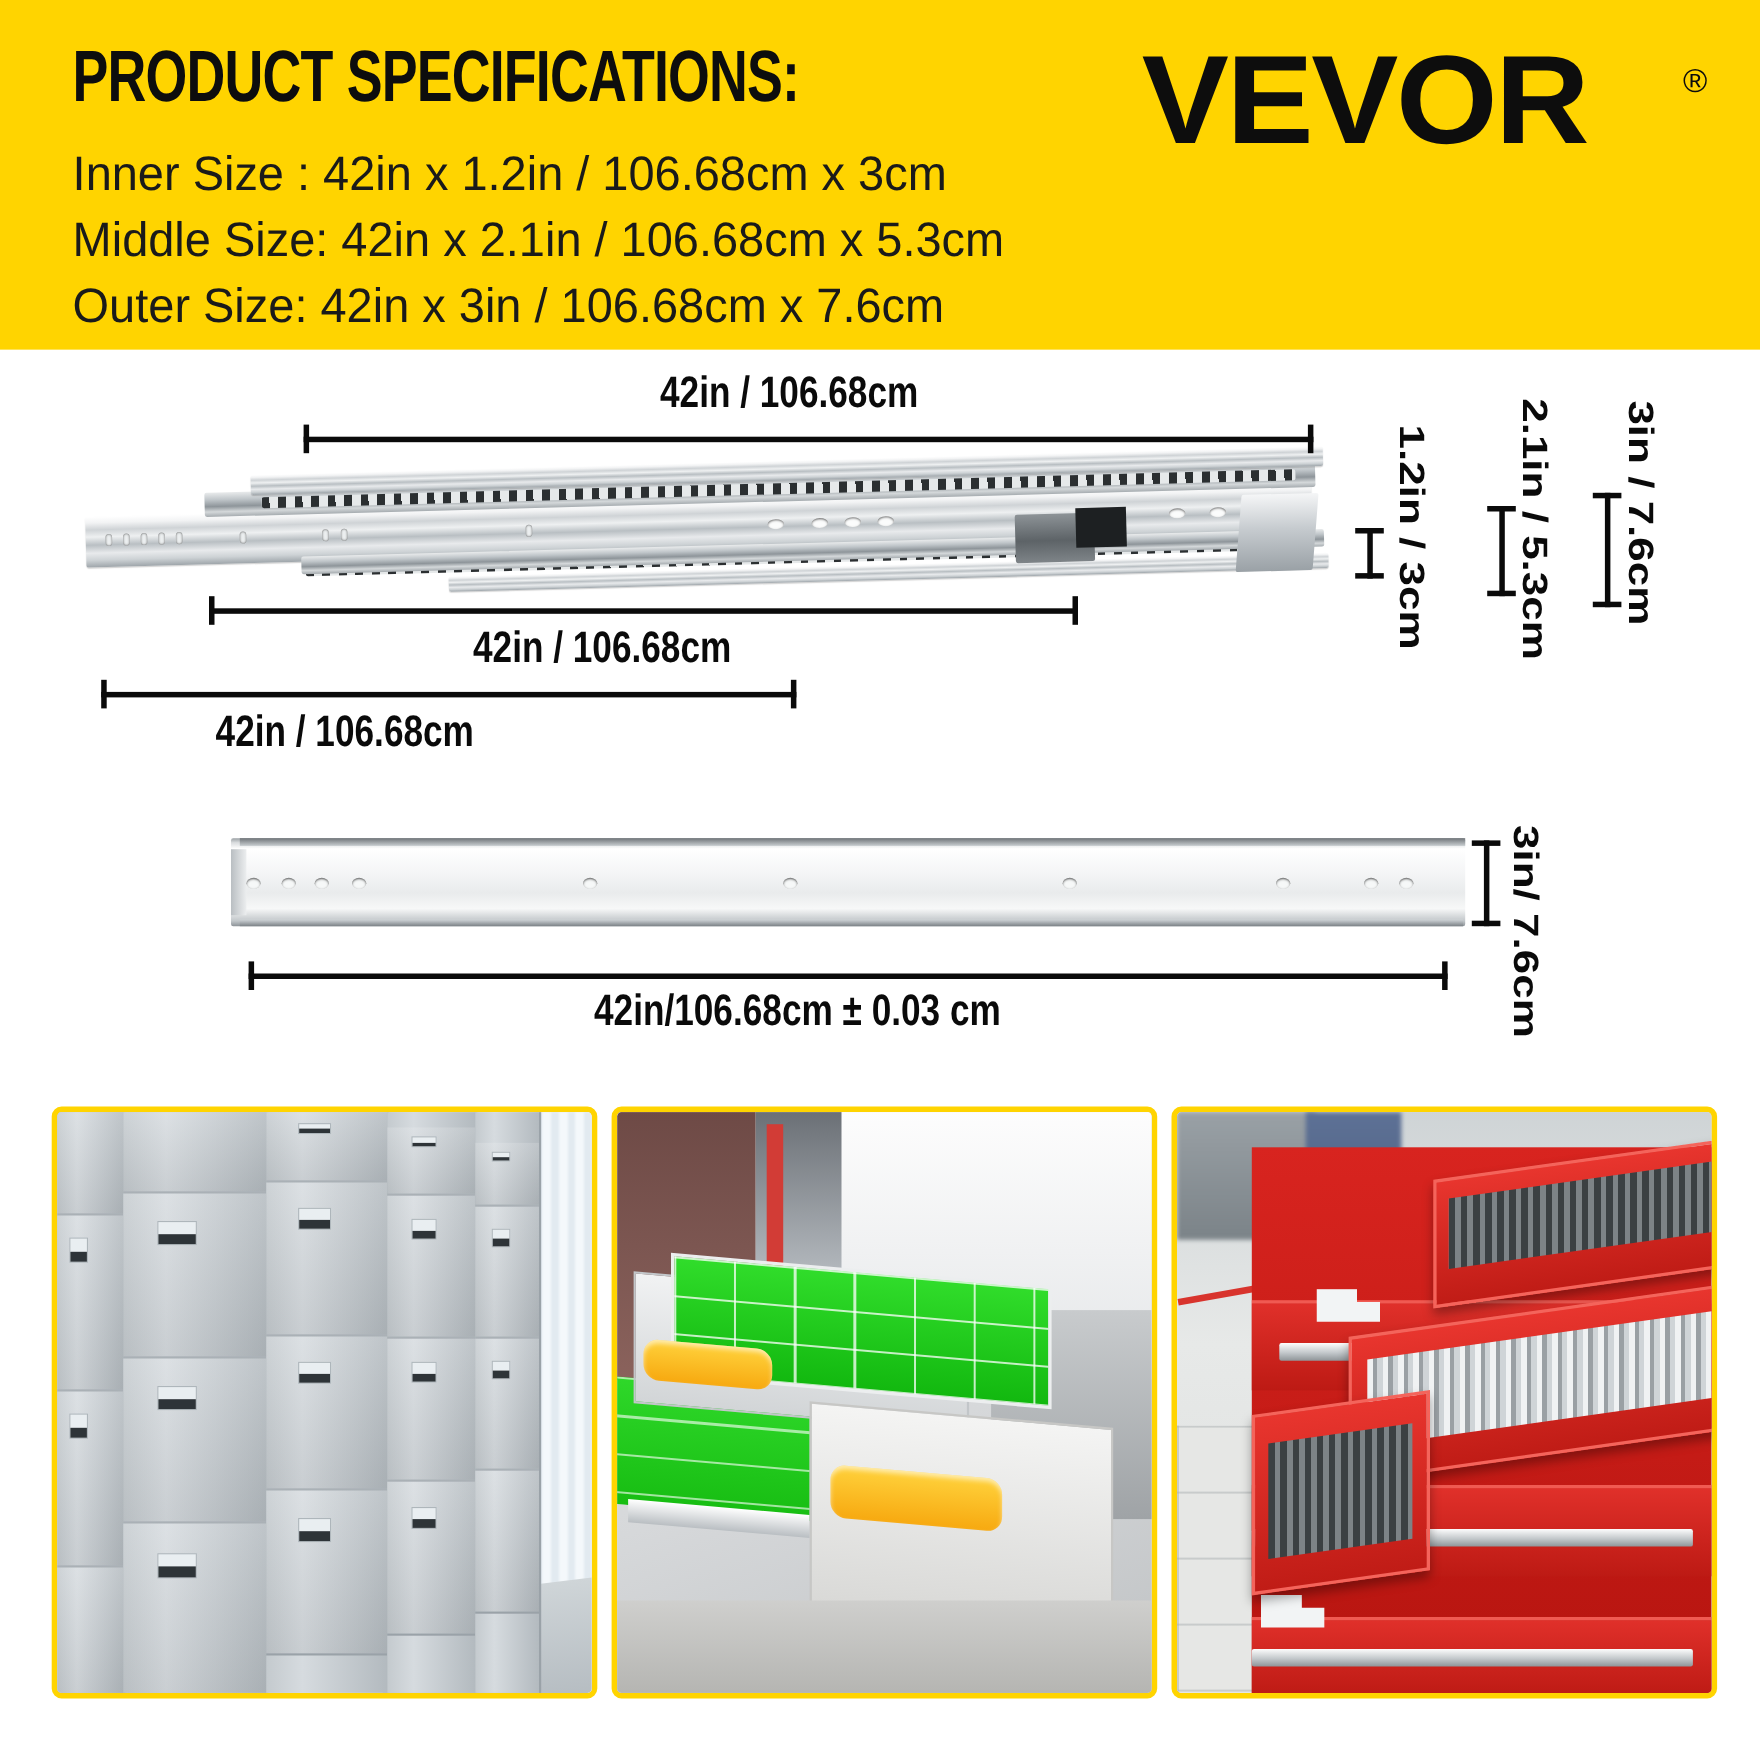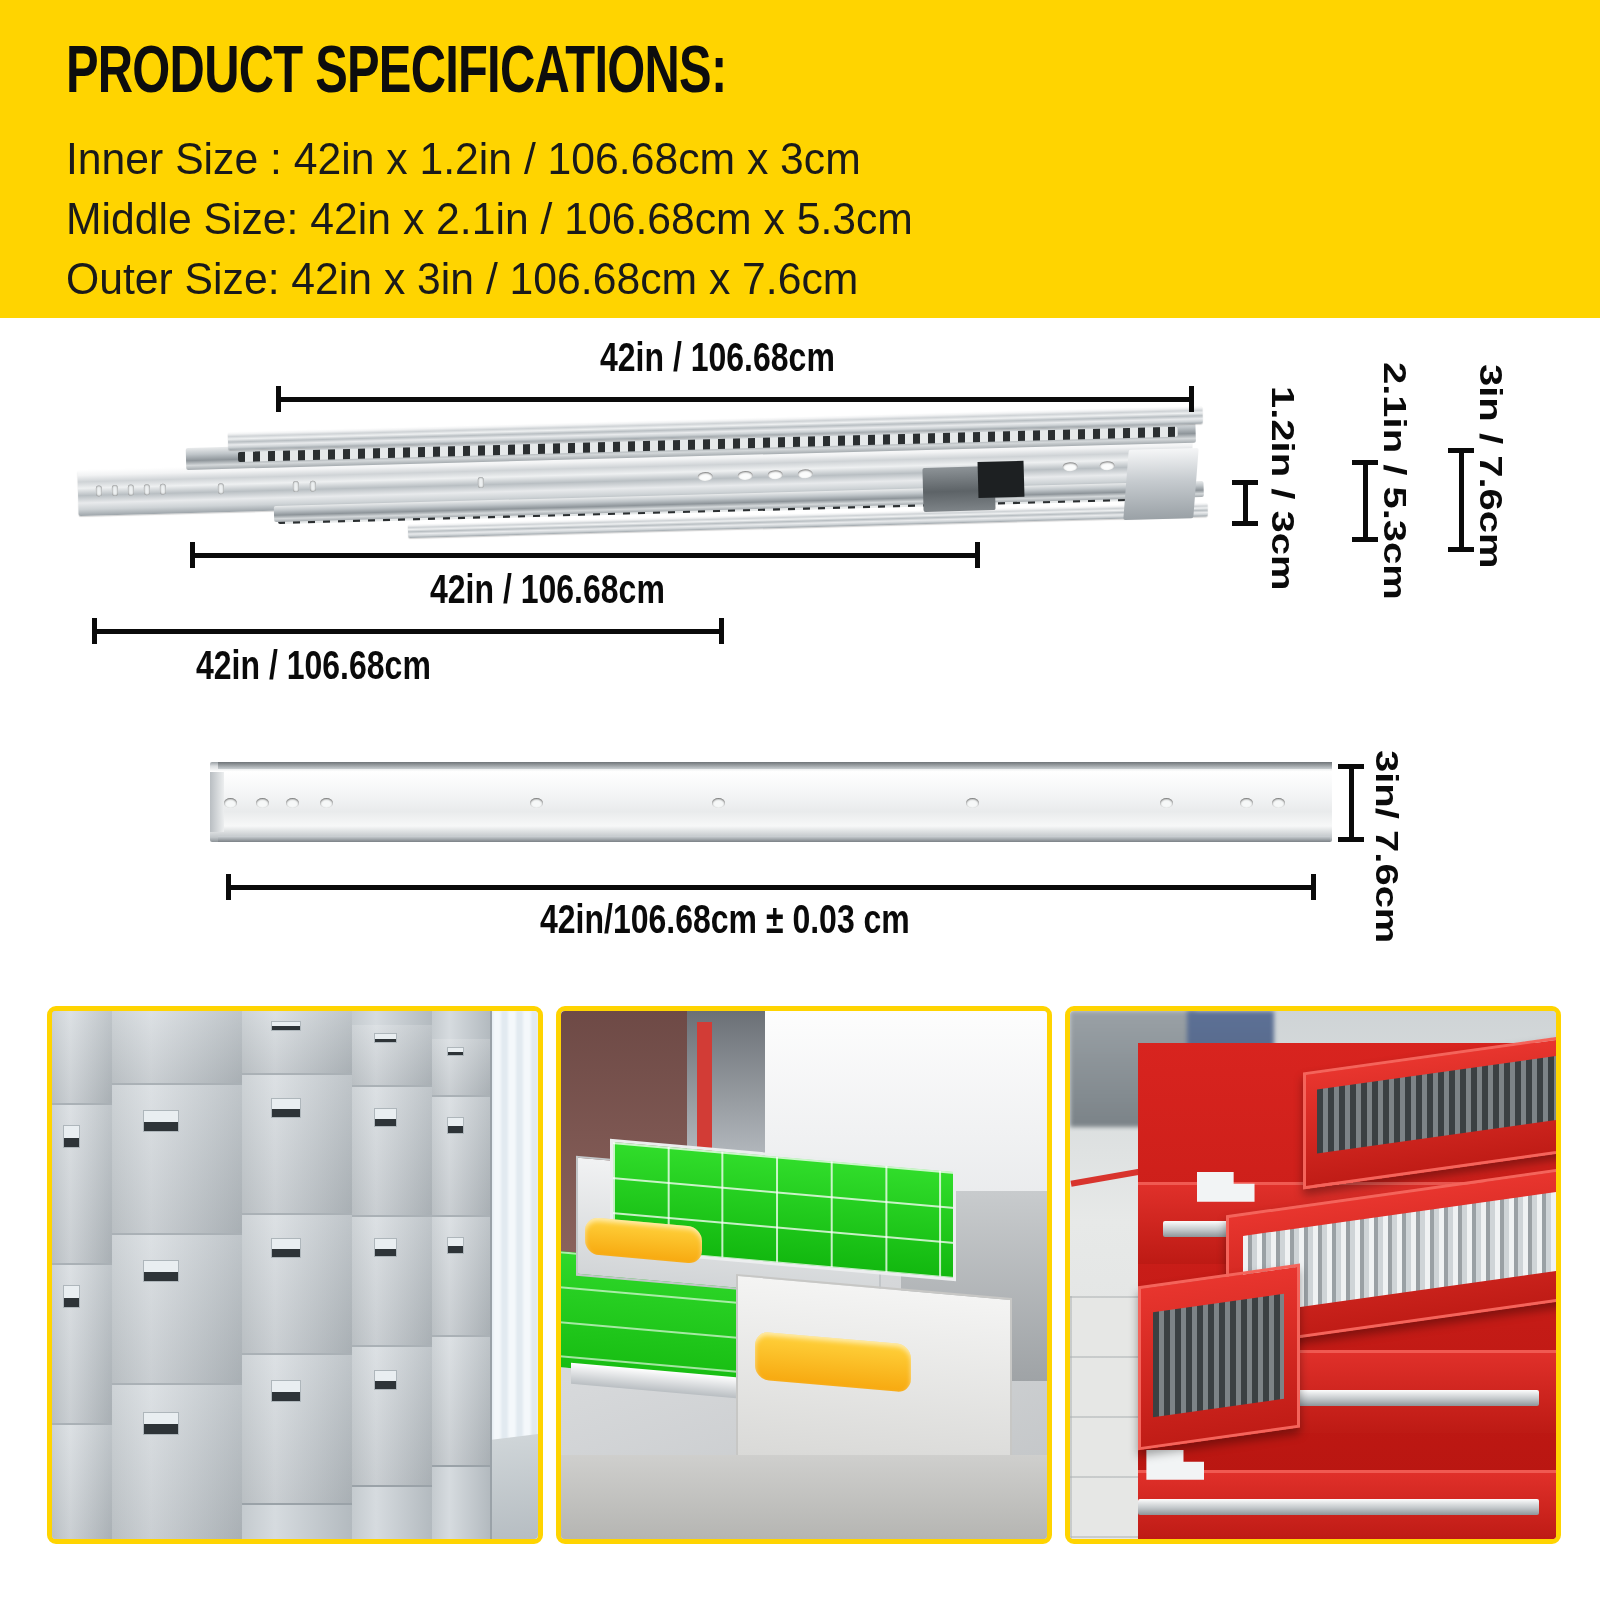"VEVOR" div { html: none -> <div> <div>VEVOR</div> <div>®</div> </div> }
